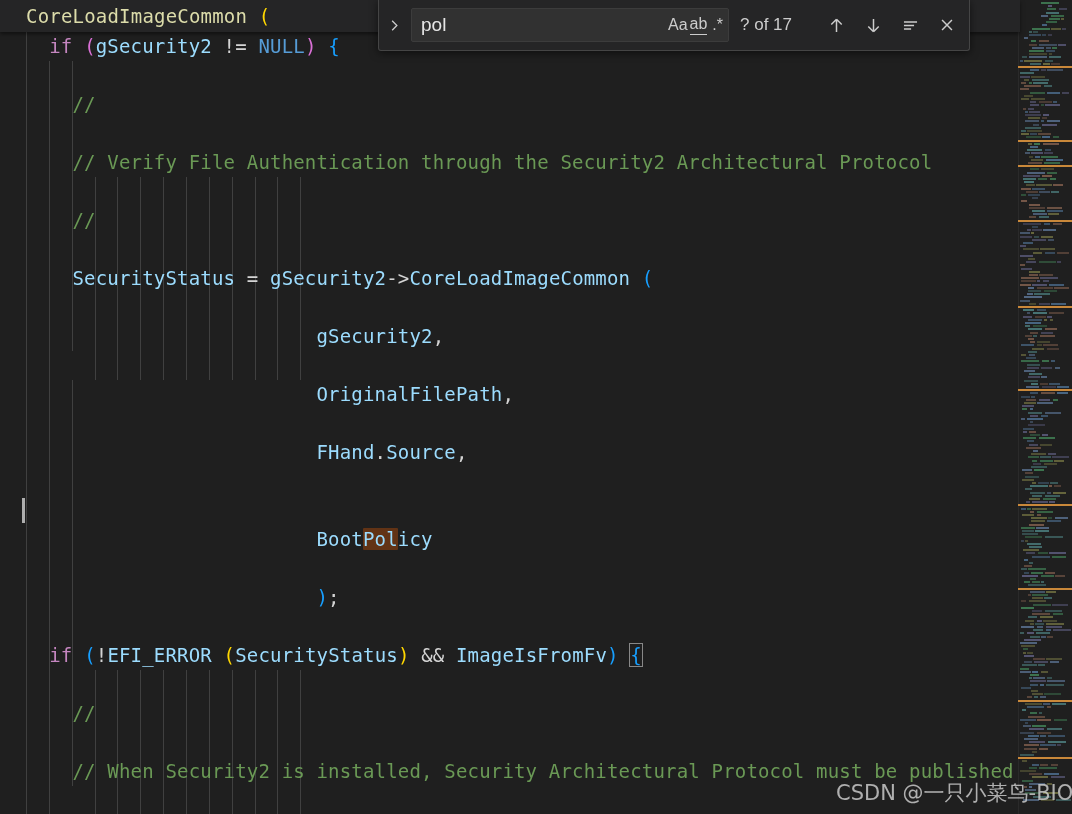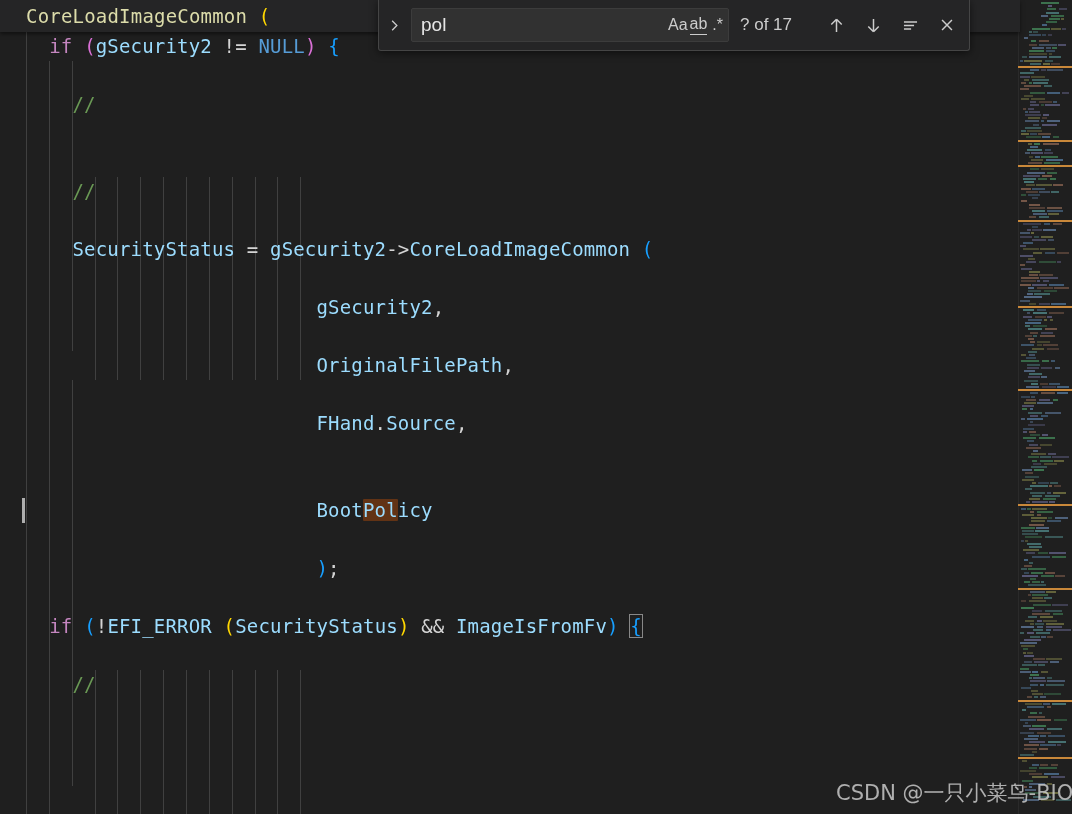"// Verify File Authentication through" div.code-line { html: none -> <div><span> </span><span>// Verify File Authentication through the Security2 Architectural Protocol</span></div> }
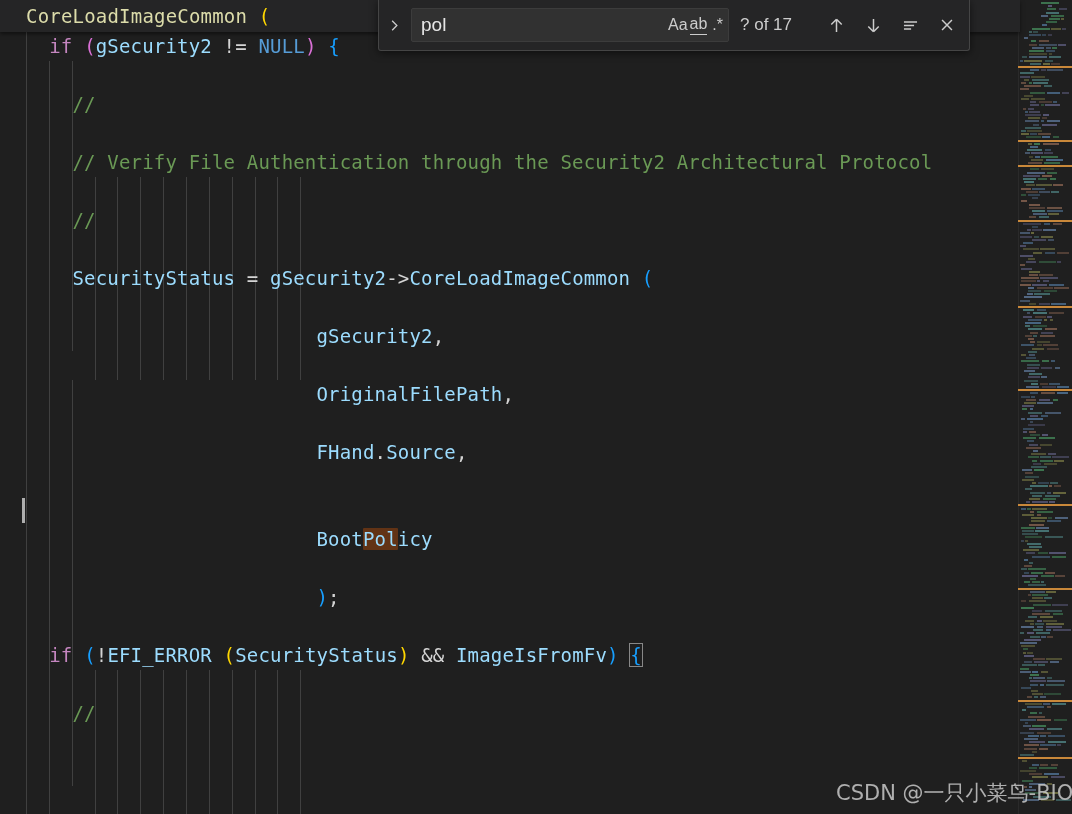"// When Security2 is installed," span.t-cmt { html: none -> <span>// When Security2 is installed, Security Architectural Protocol must be published</span> }
